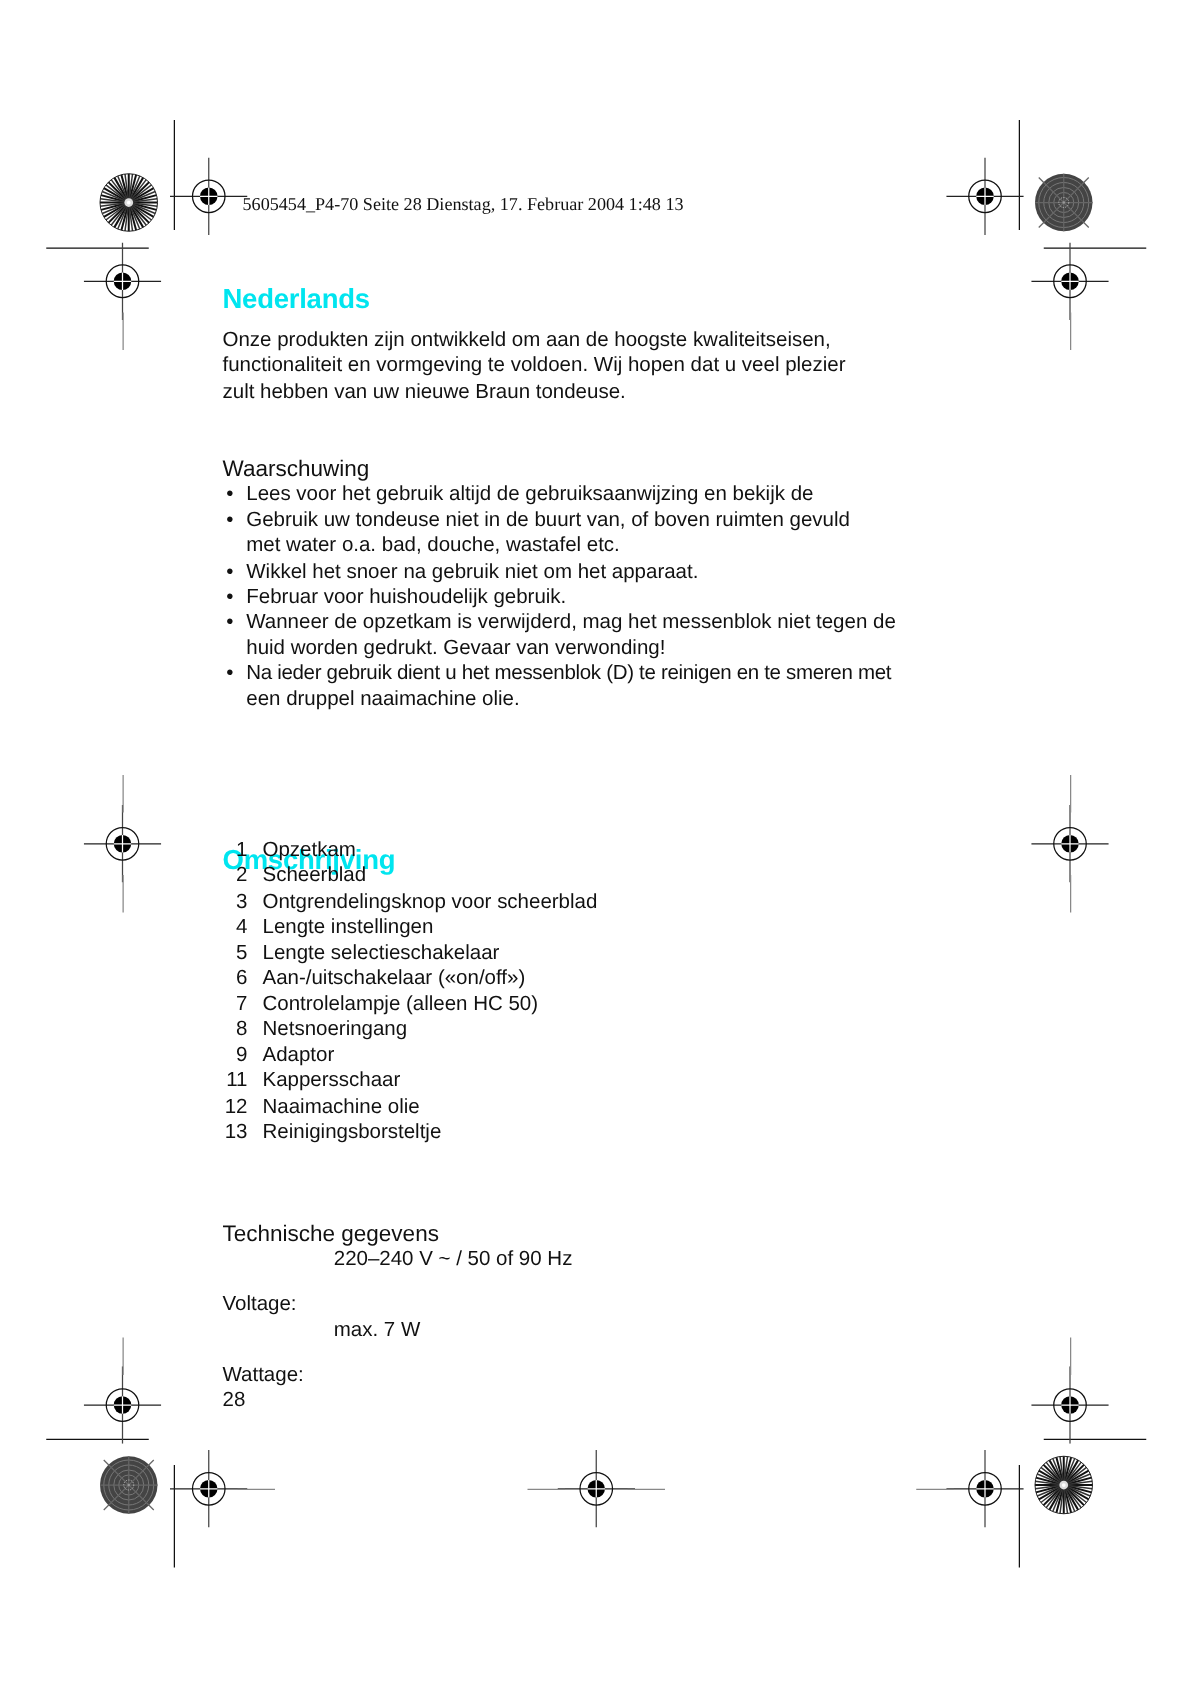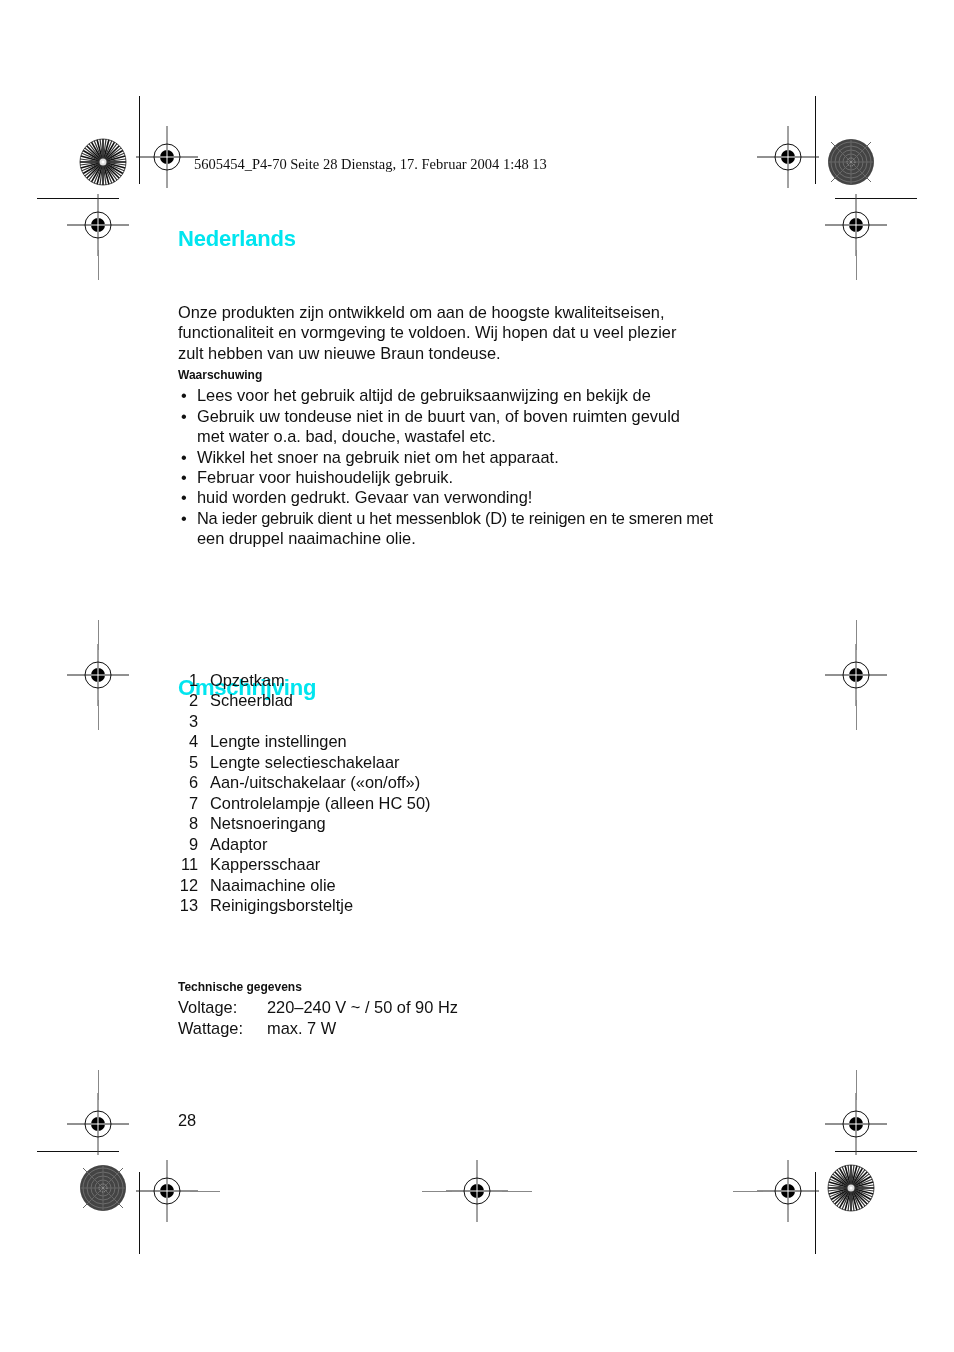"Onze produkten zijn ontwikkeld om" div.para { margin-top: 40px -> none }
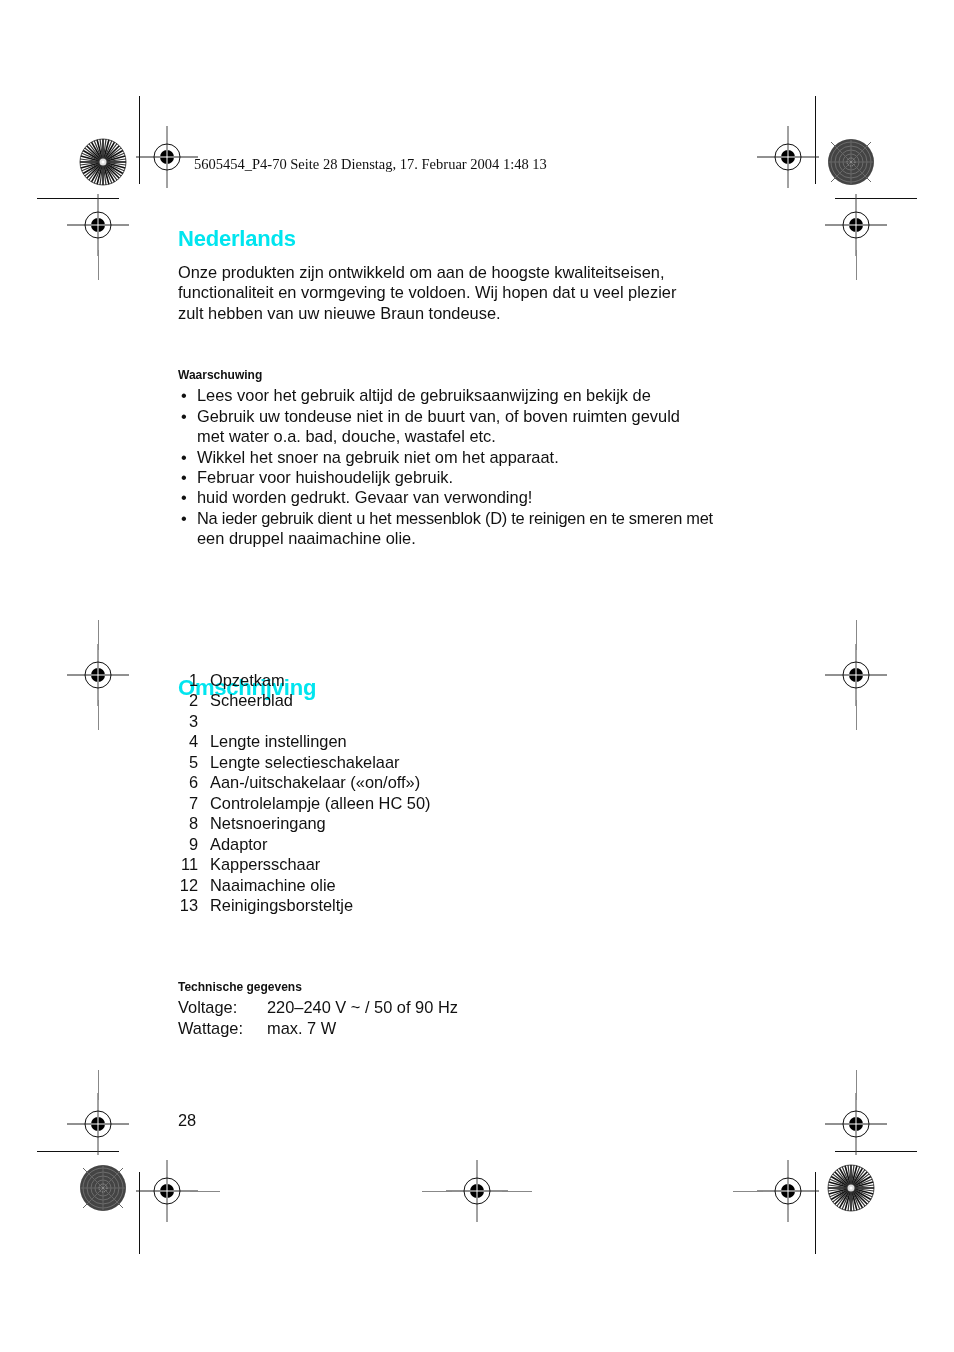"Waarschuwing" .h2 { font-size: 12px -> 18px; font-weight: bold -> normal }
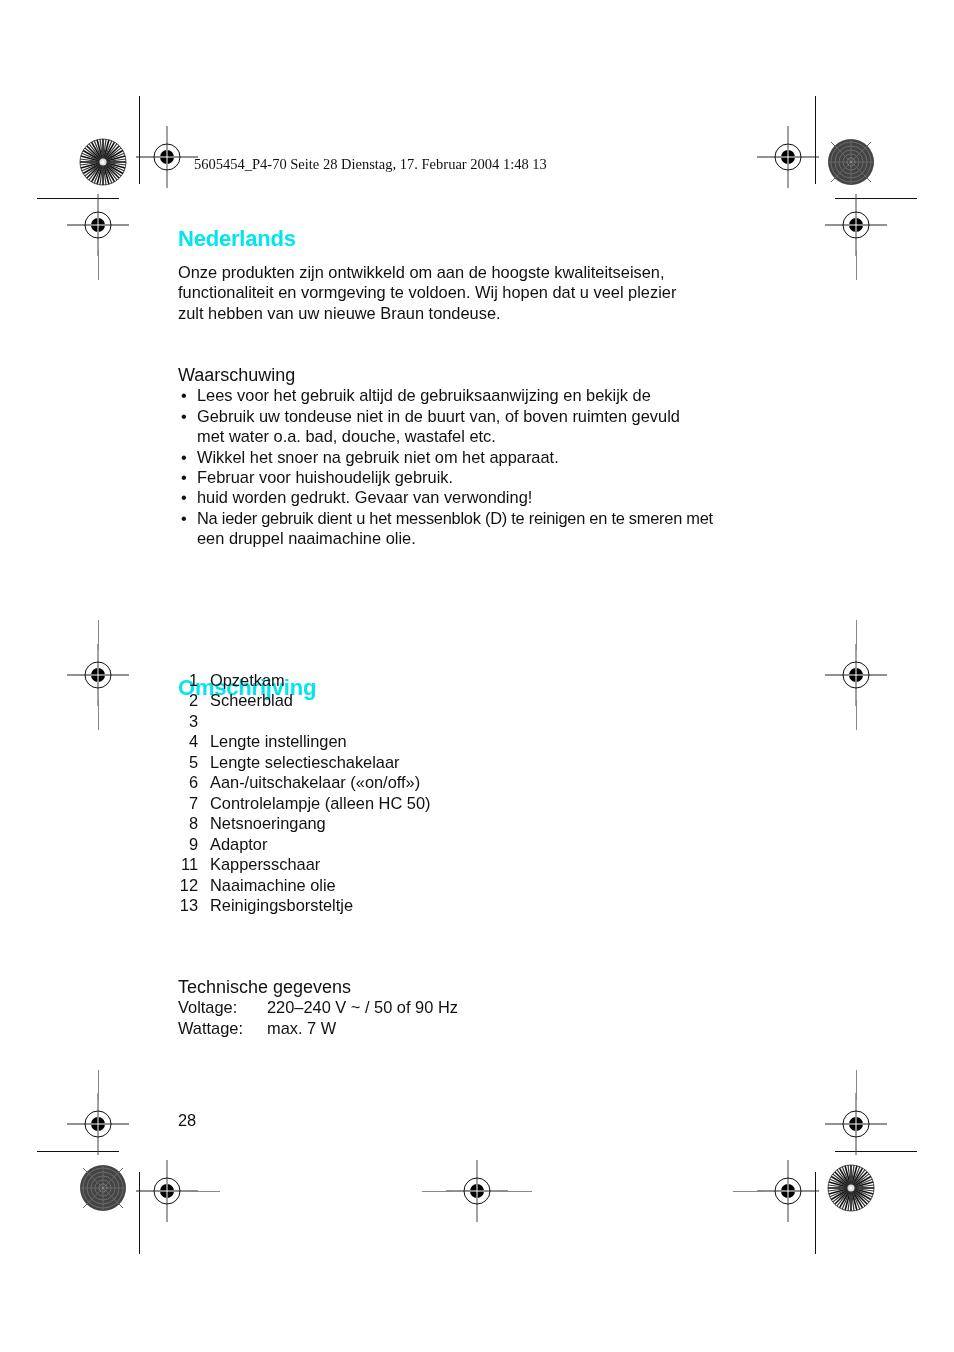"Wanneer de opzetkam is verwijderd," div { html: none -> <div>Wanneer de opzetkam is verwijderd, mag het messenblok niet tegen de</div> }
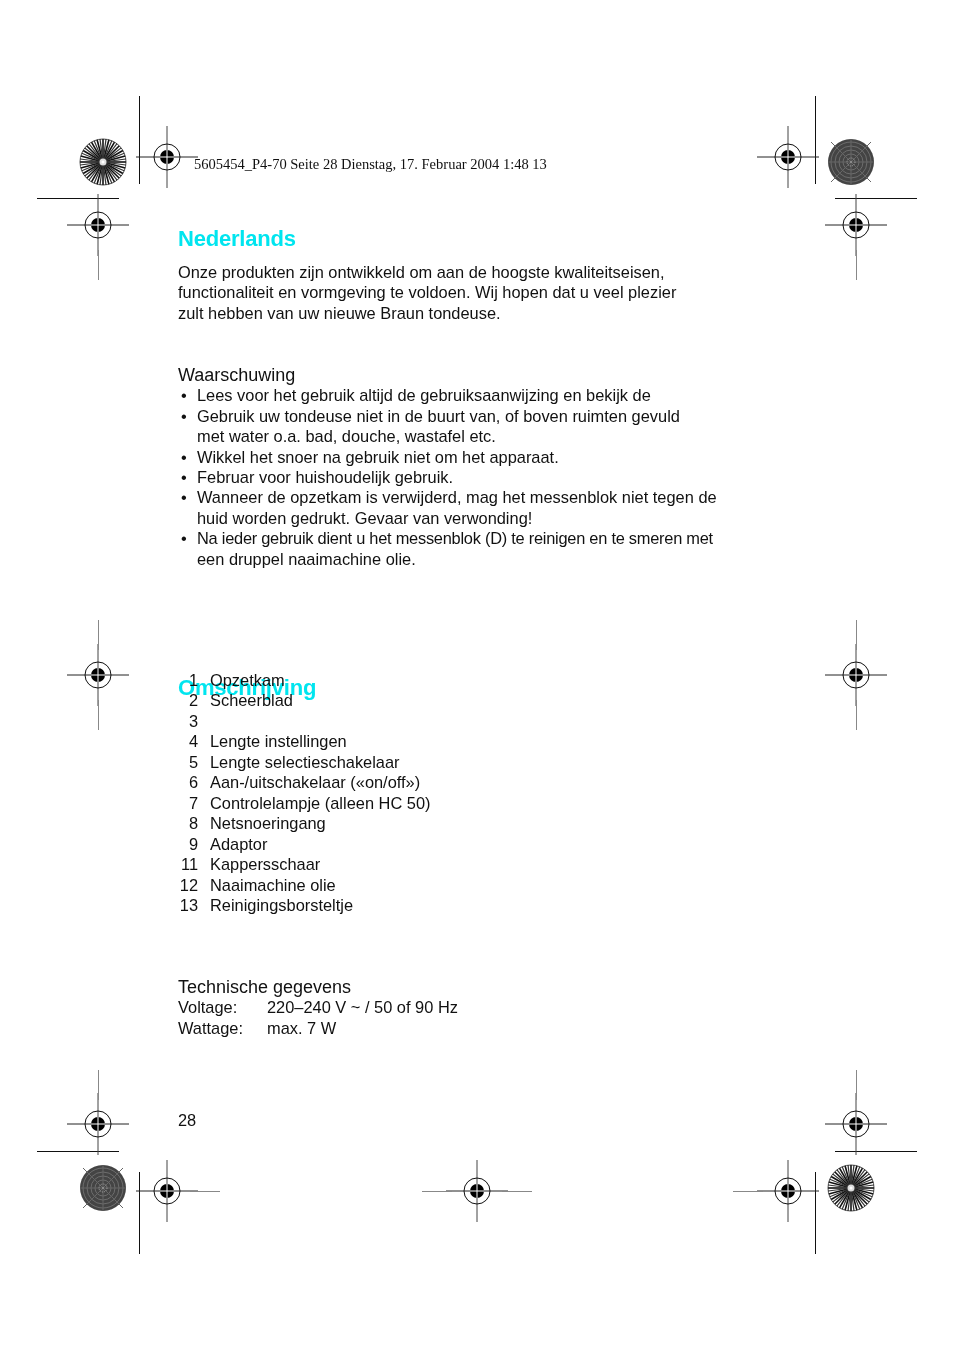"Ontgrendelingsknop voor scheerblad" span { html: none -> <span>Ontgrendelingsknop voor scheerblad</span> }
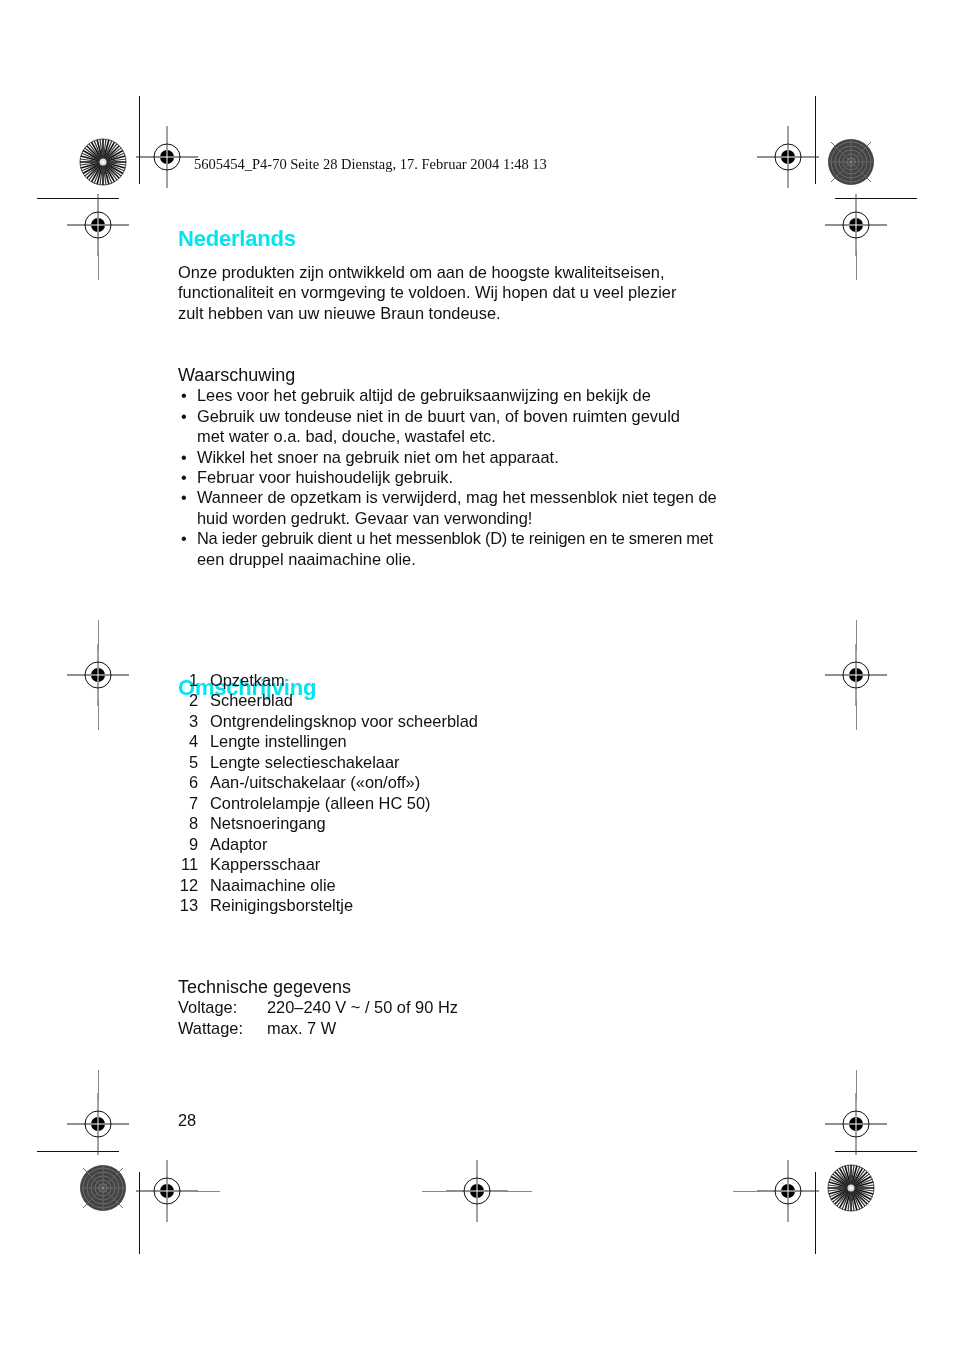"Voltage:" .tech-label { margin-top: none -> 36px }
